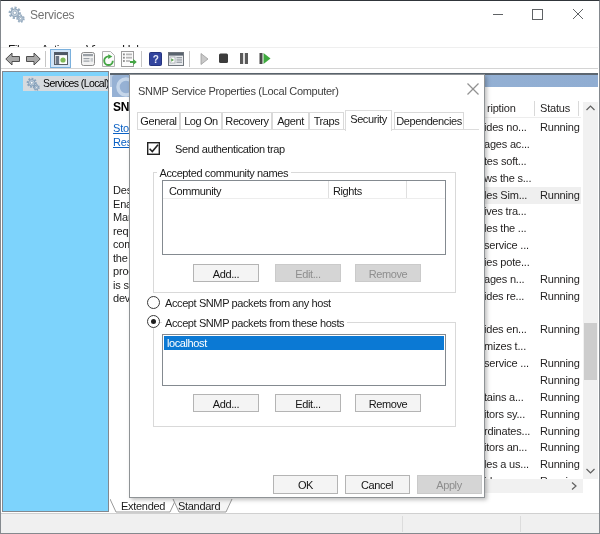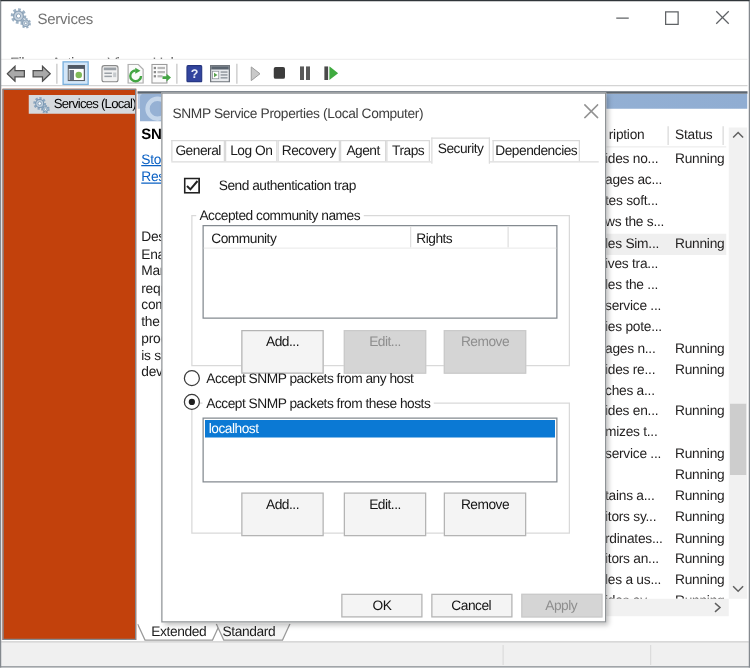"Services (Local)" #leftpanel { background: #c2410c -> #7dd3fc }
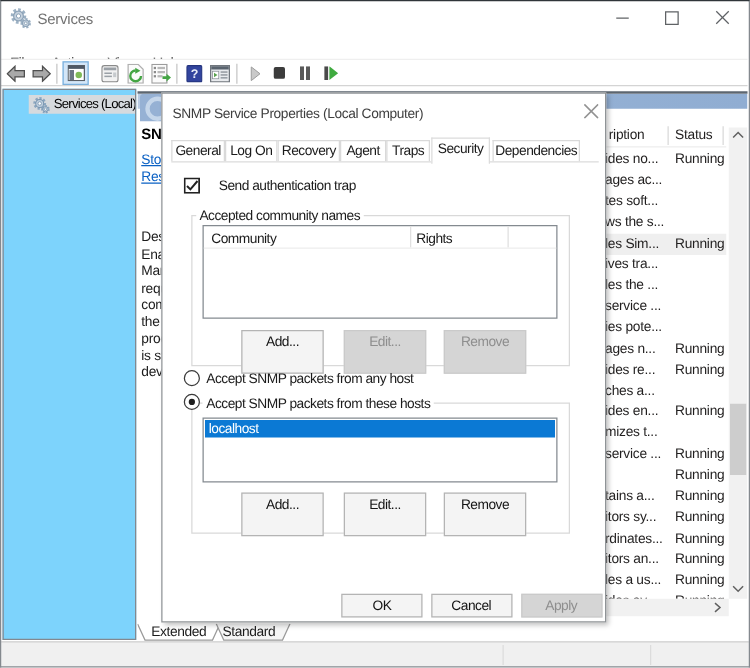"Add..." .btn { height: 35px -> 18px }
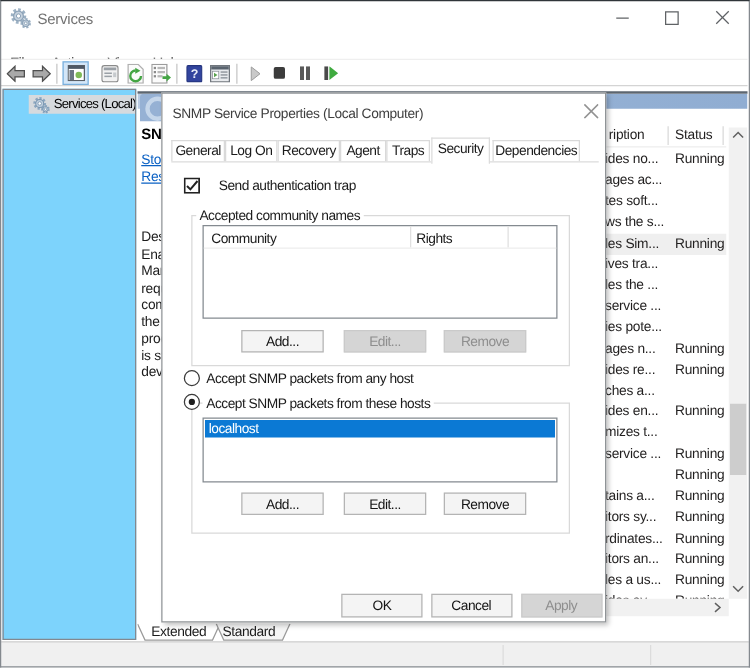"ches a..." div.row { html: <div> <span>ches a...</span> </div> -> none }
